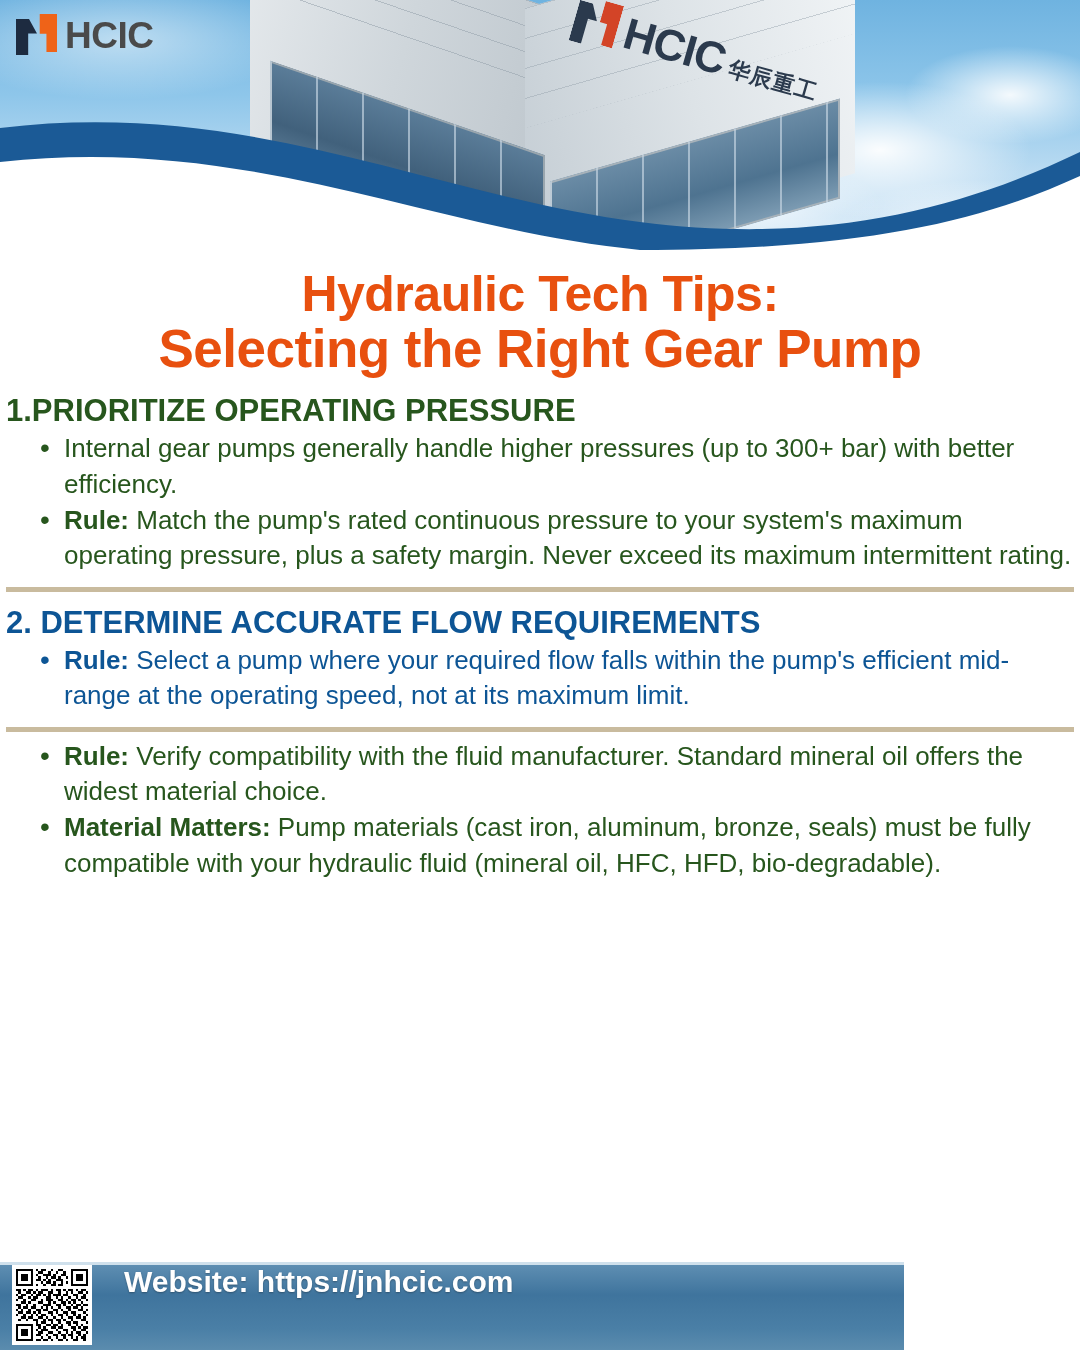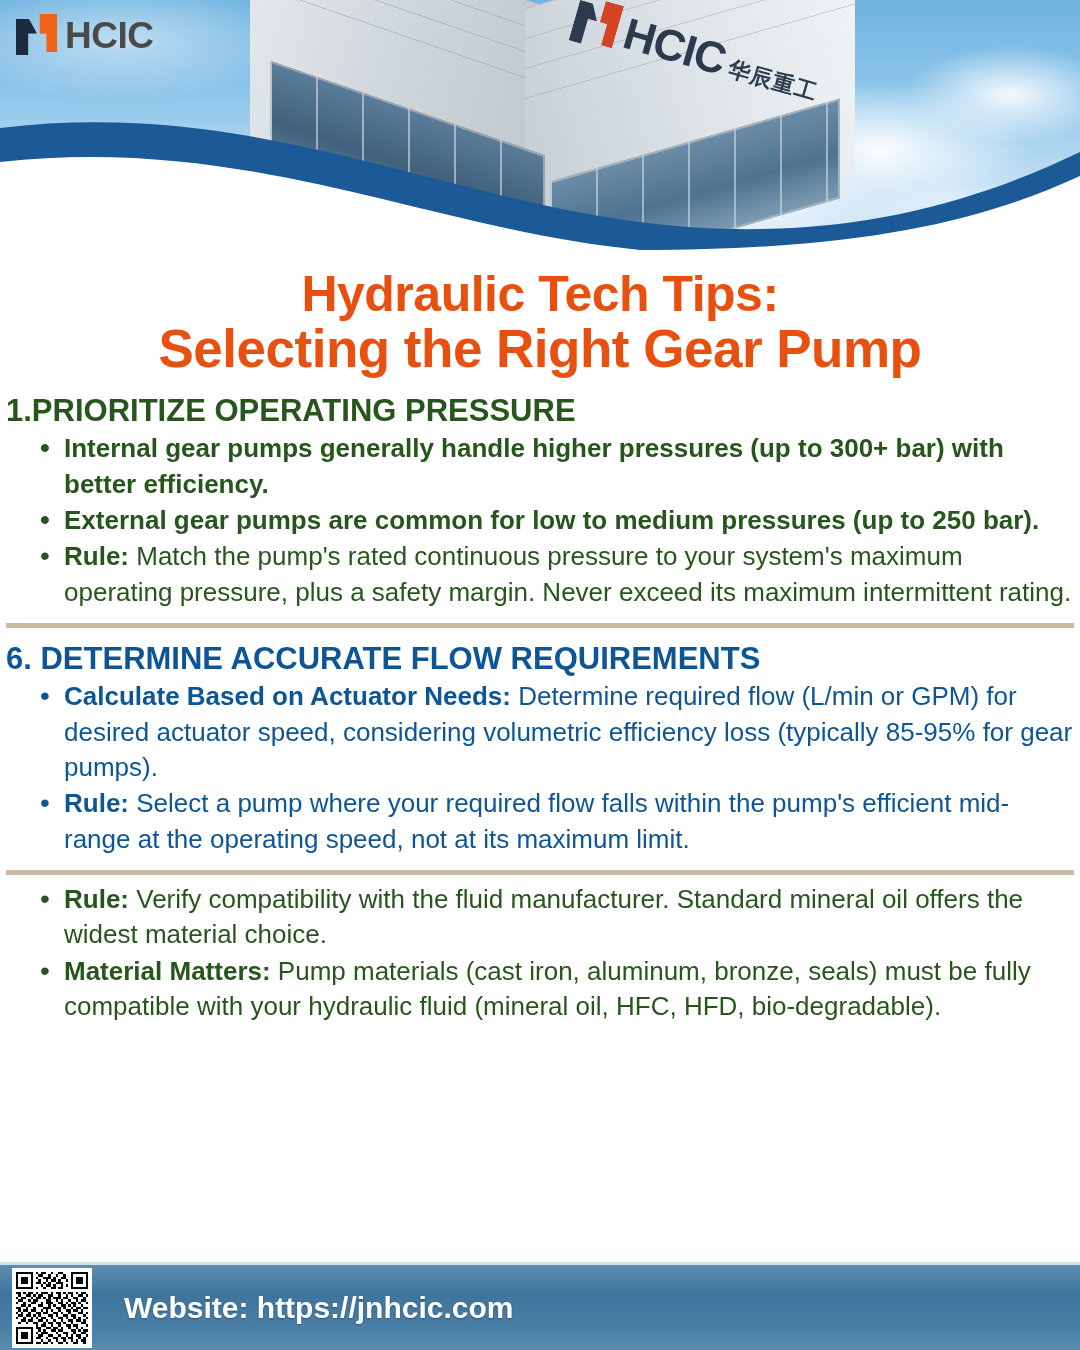"Internal gear pumps generally handle" li.no-bullet { font-weight: bold -> none }
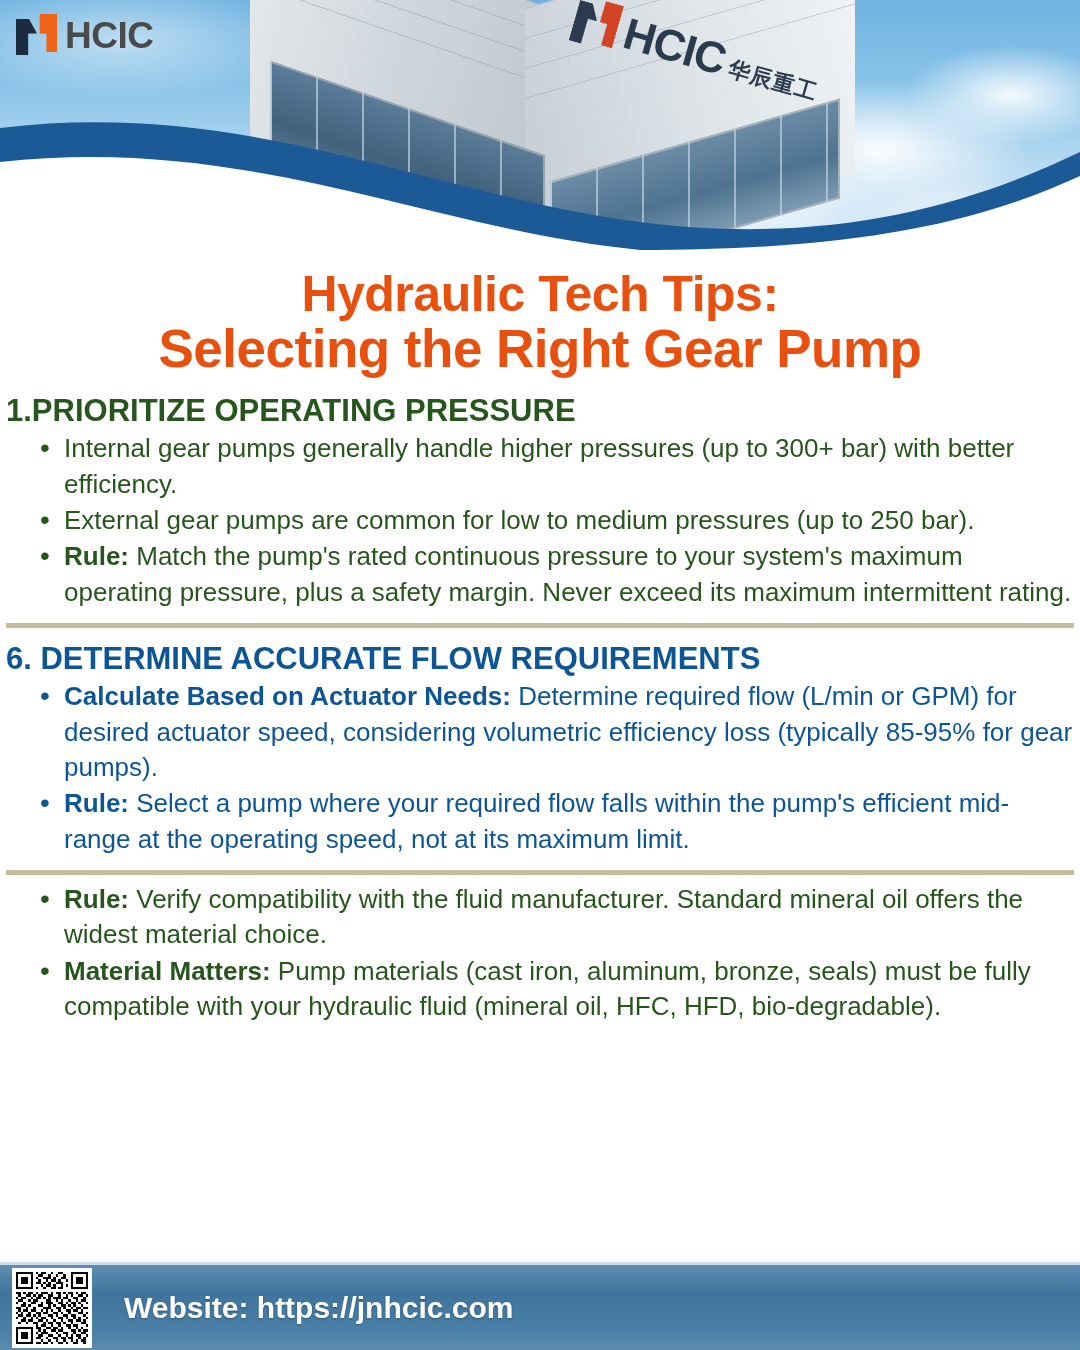"External gear pumps are common" li.green { html: <li> <span></span><span>External gear pumps are common for low to medium pressures (up to 250 bar).</span> </li> -> none }
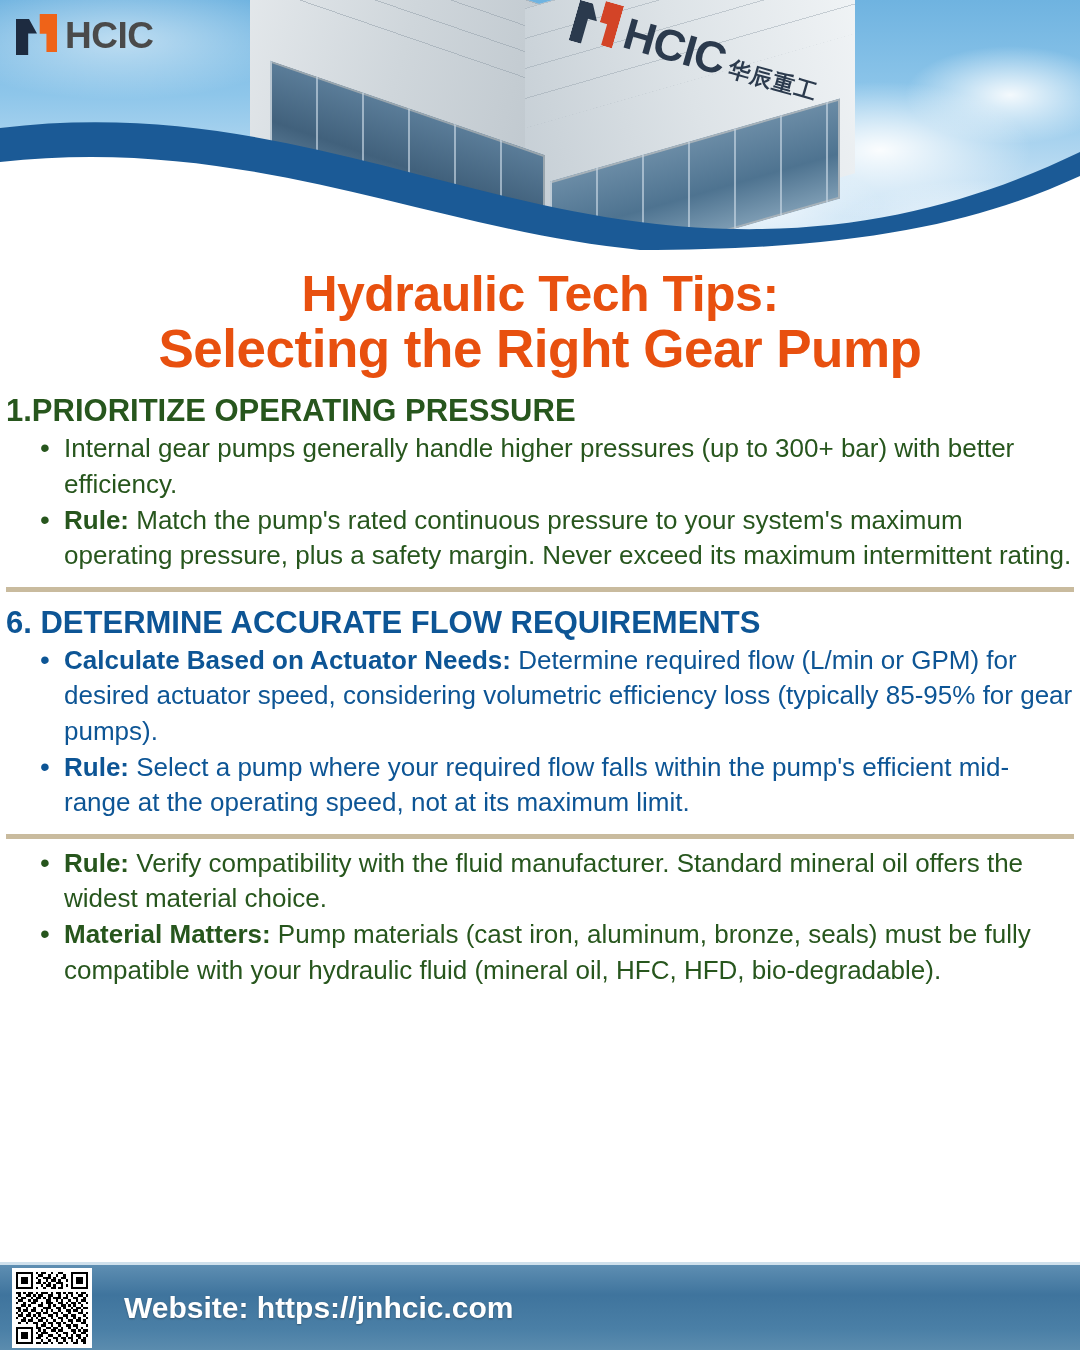"6. DETERMINE ACCURATE FLOW REQUIREMENTS" div.sec-head { text: 6 -> 2 }
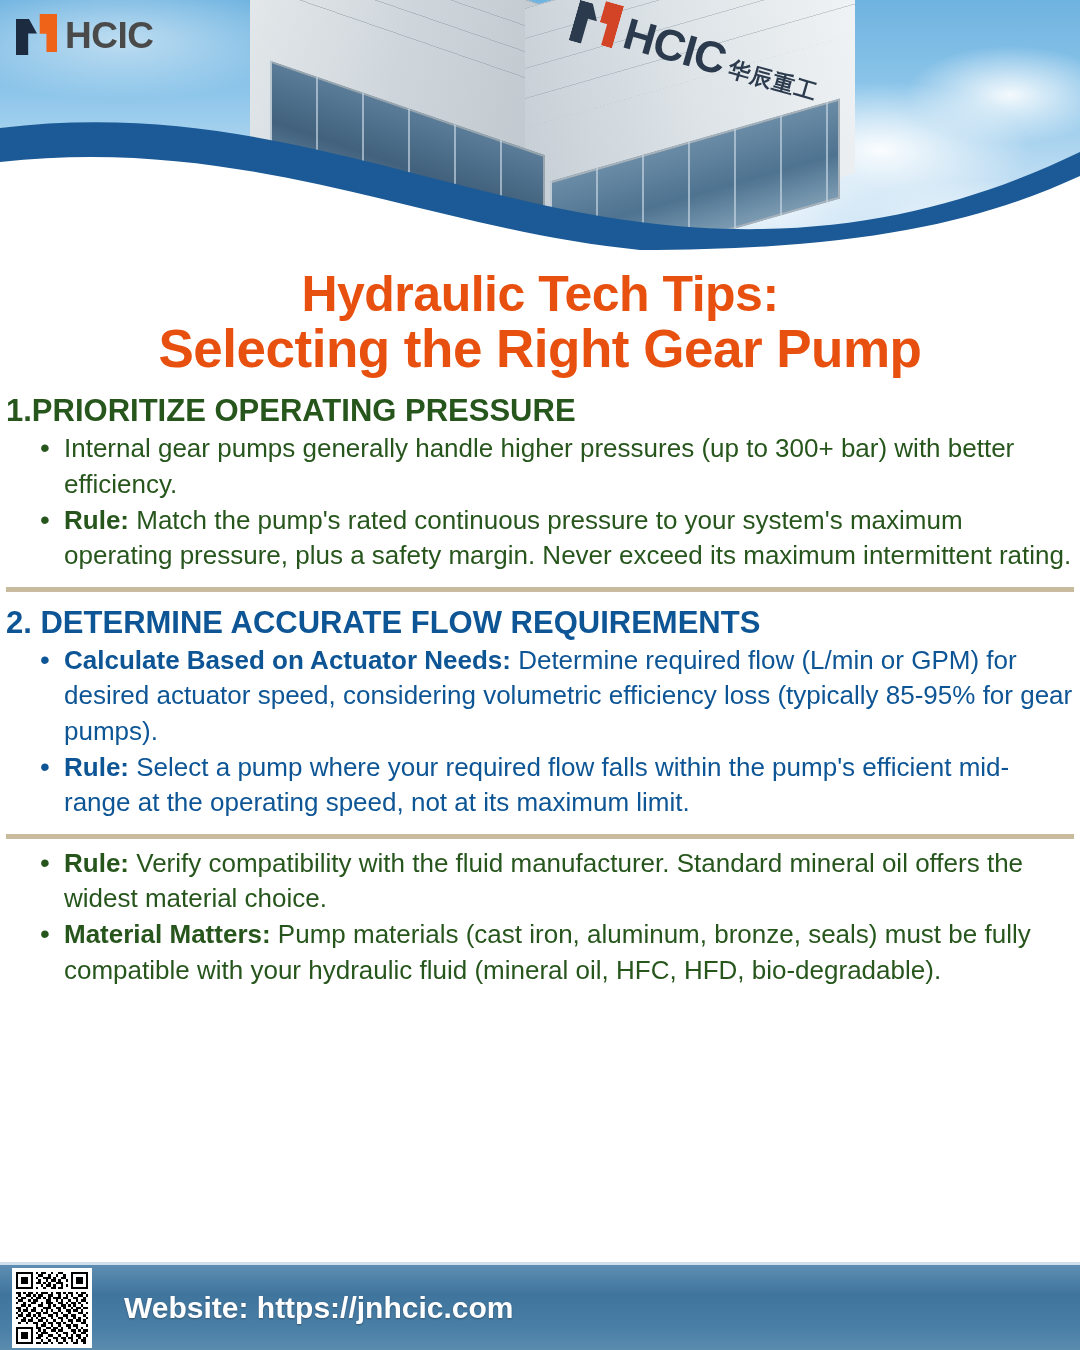"Calculate Based on Actuator Needs:" li.blue { html: <li> <span>Calculate Based on Actuator Needs:</span><span> Determine required flow (L/min or GPM) for desired actuator speed, considering volumetric efficiency loss (typically 85-95% for gear pumps).</span> </li> -> none }
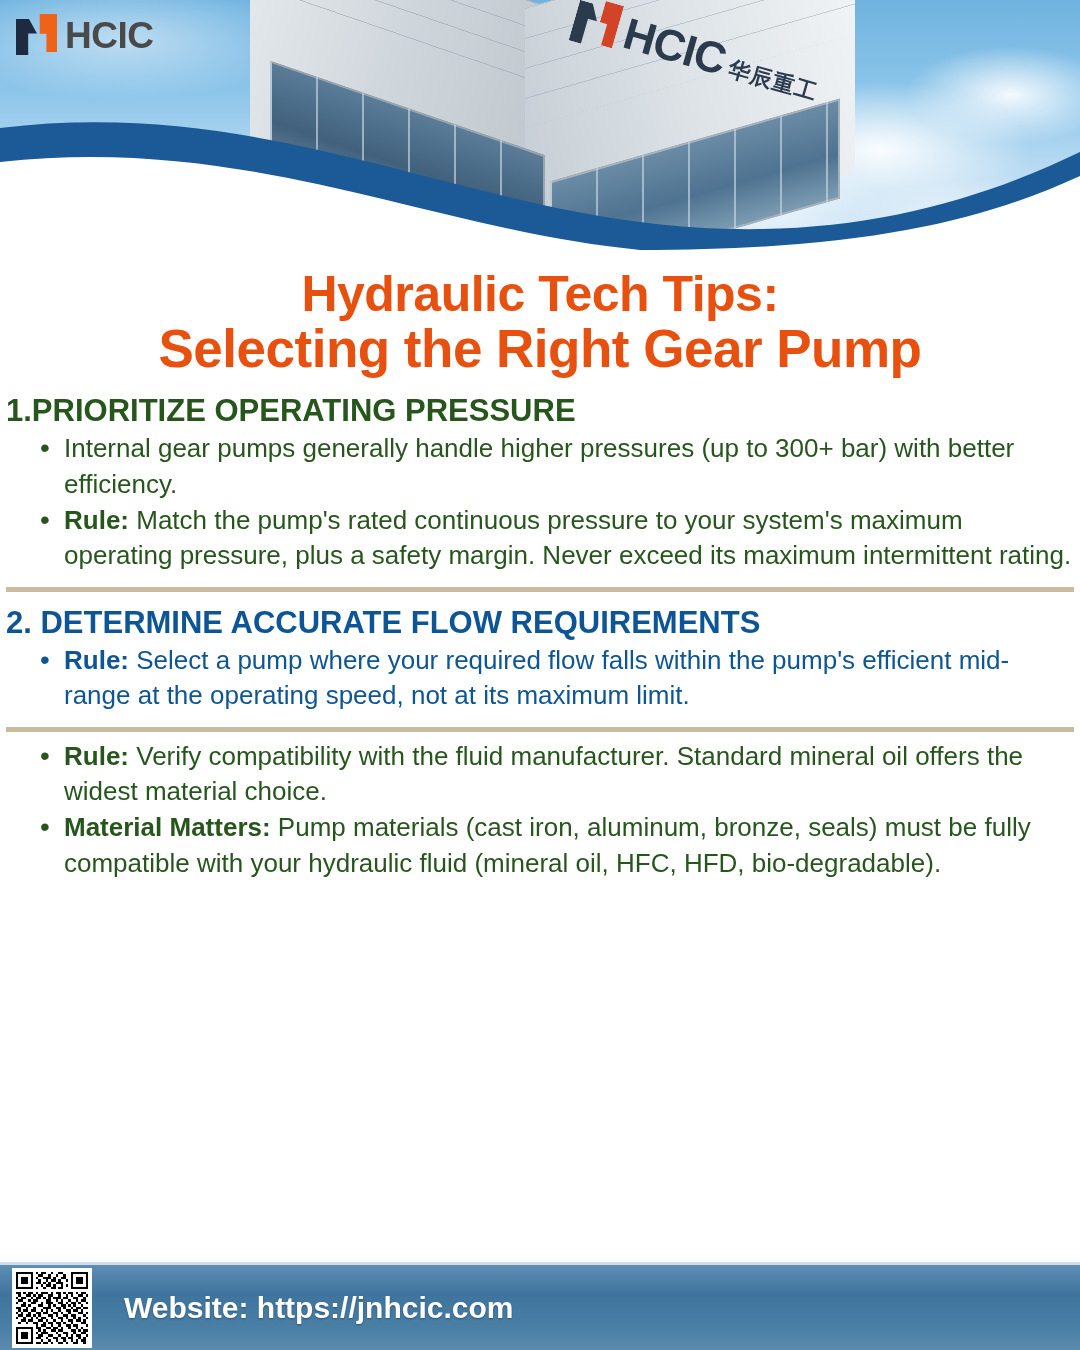"Website: https://jnhcic.com" .footer { align-items: center -> flex-start; width: 1080px -> 904px }
